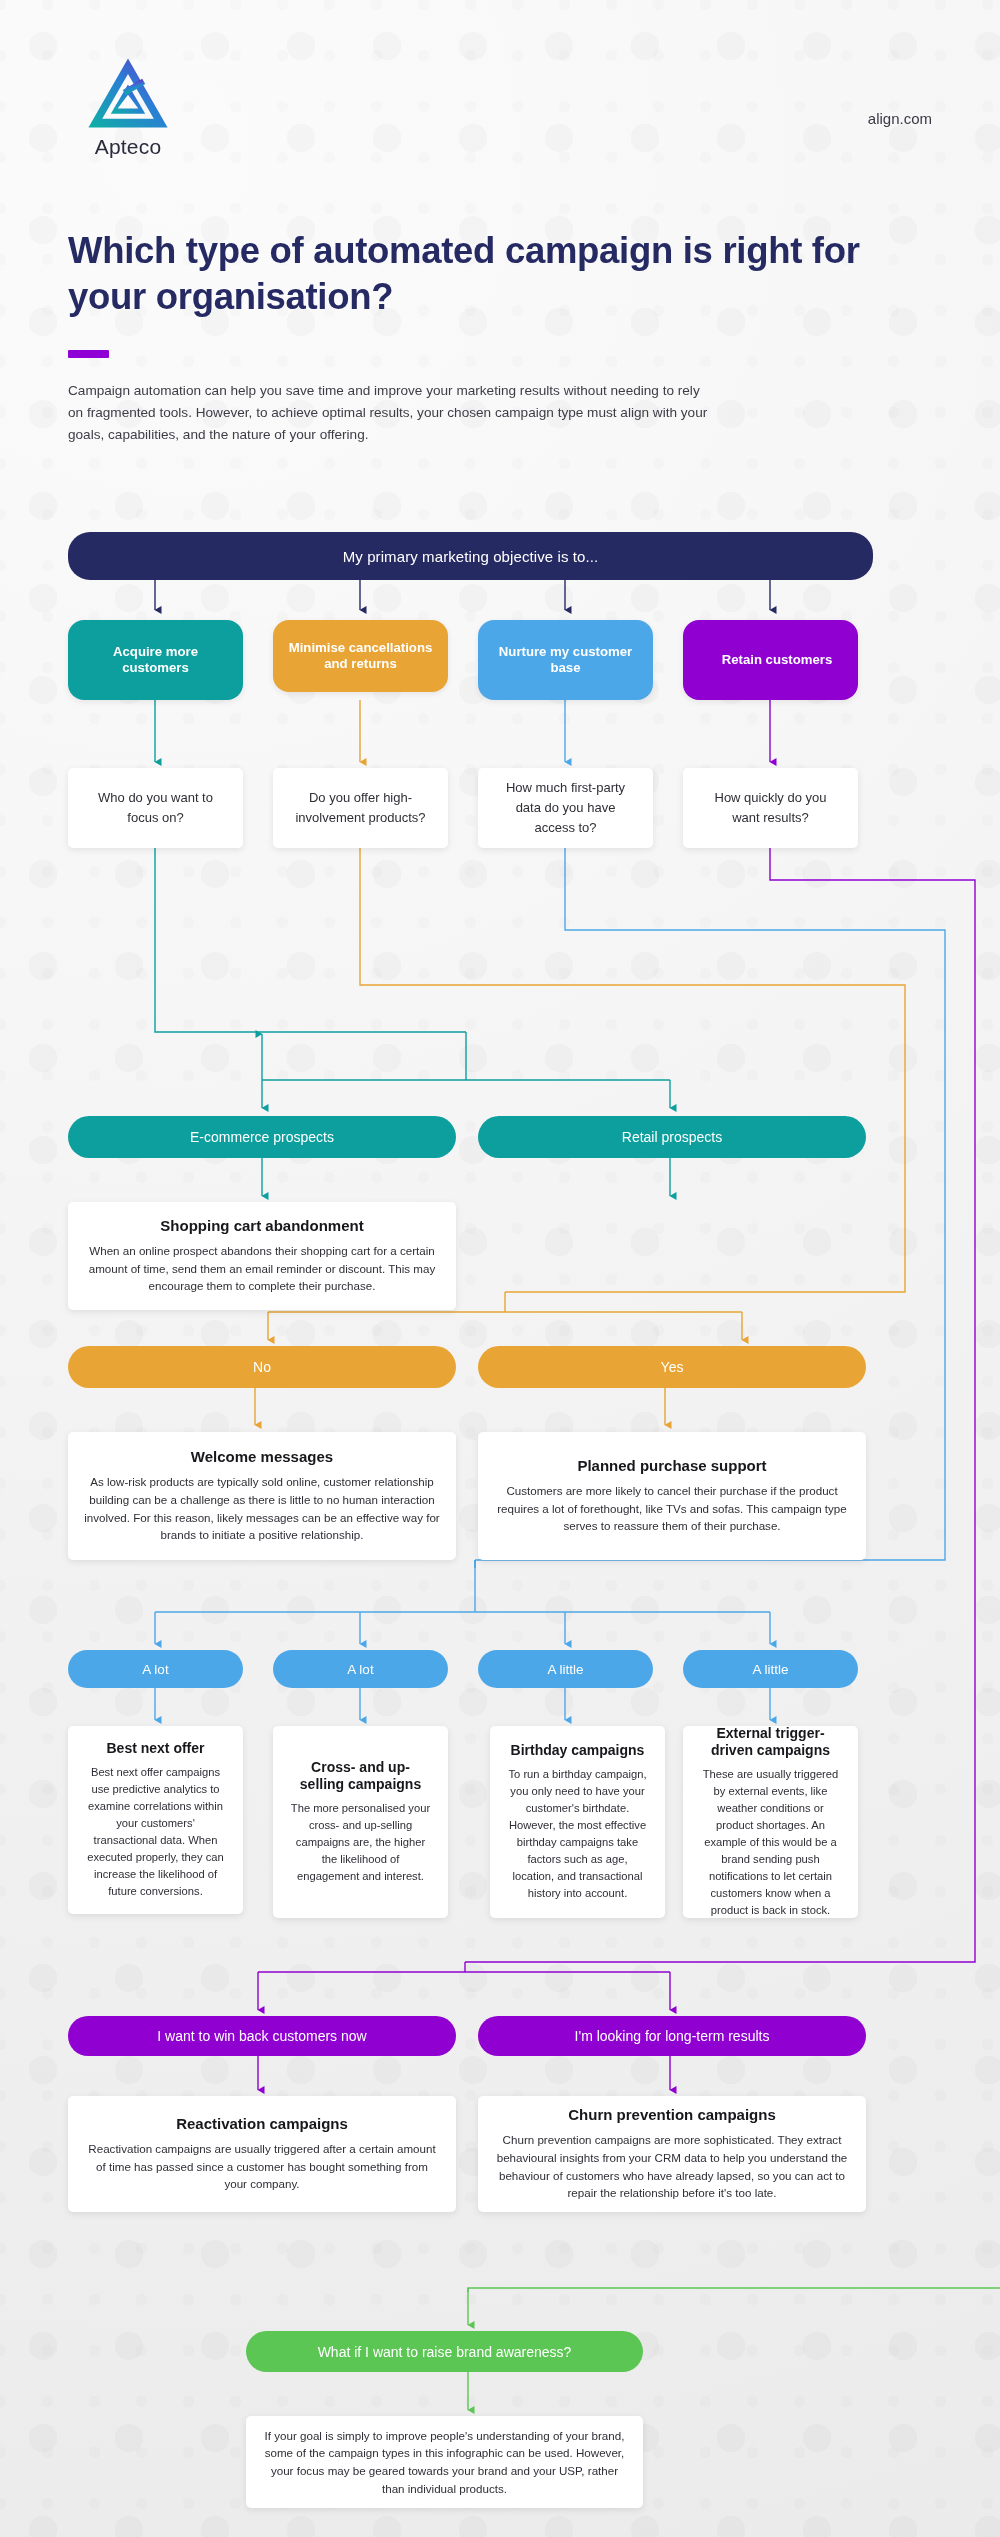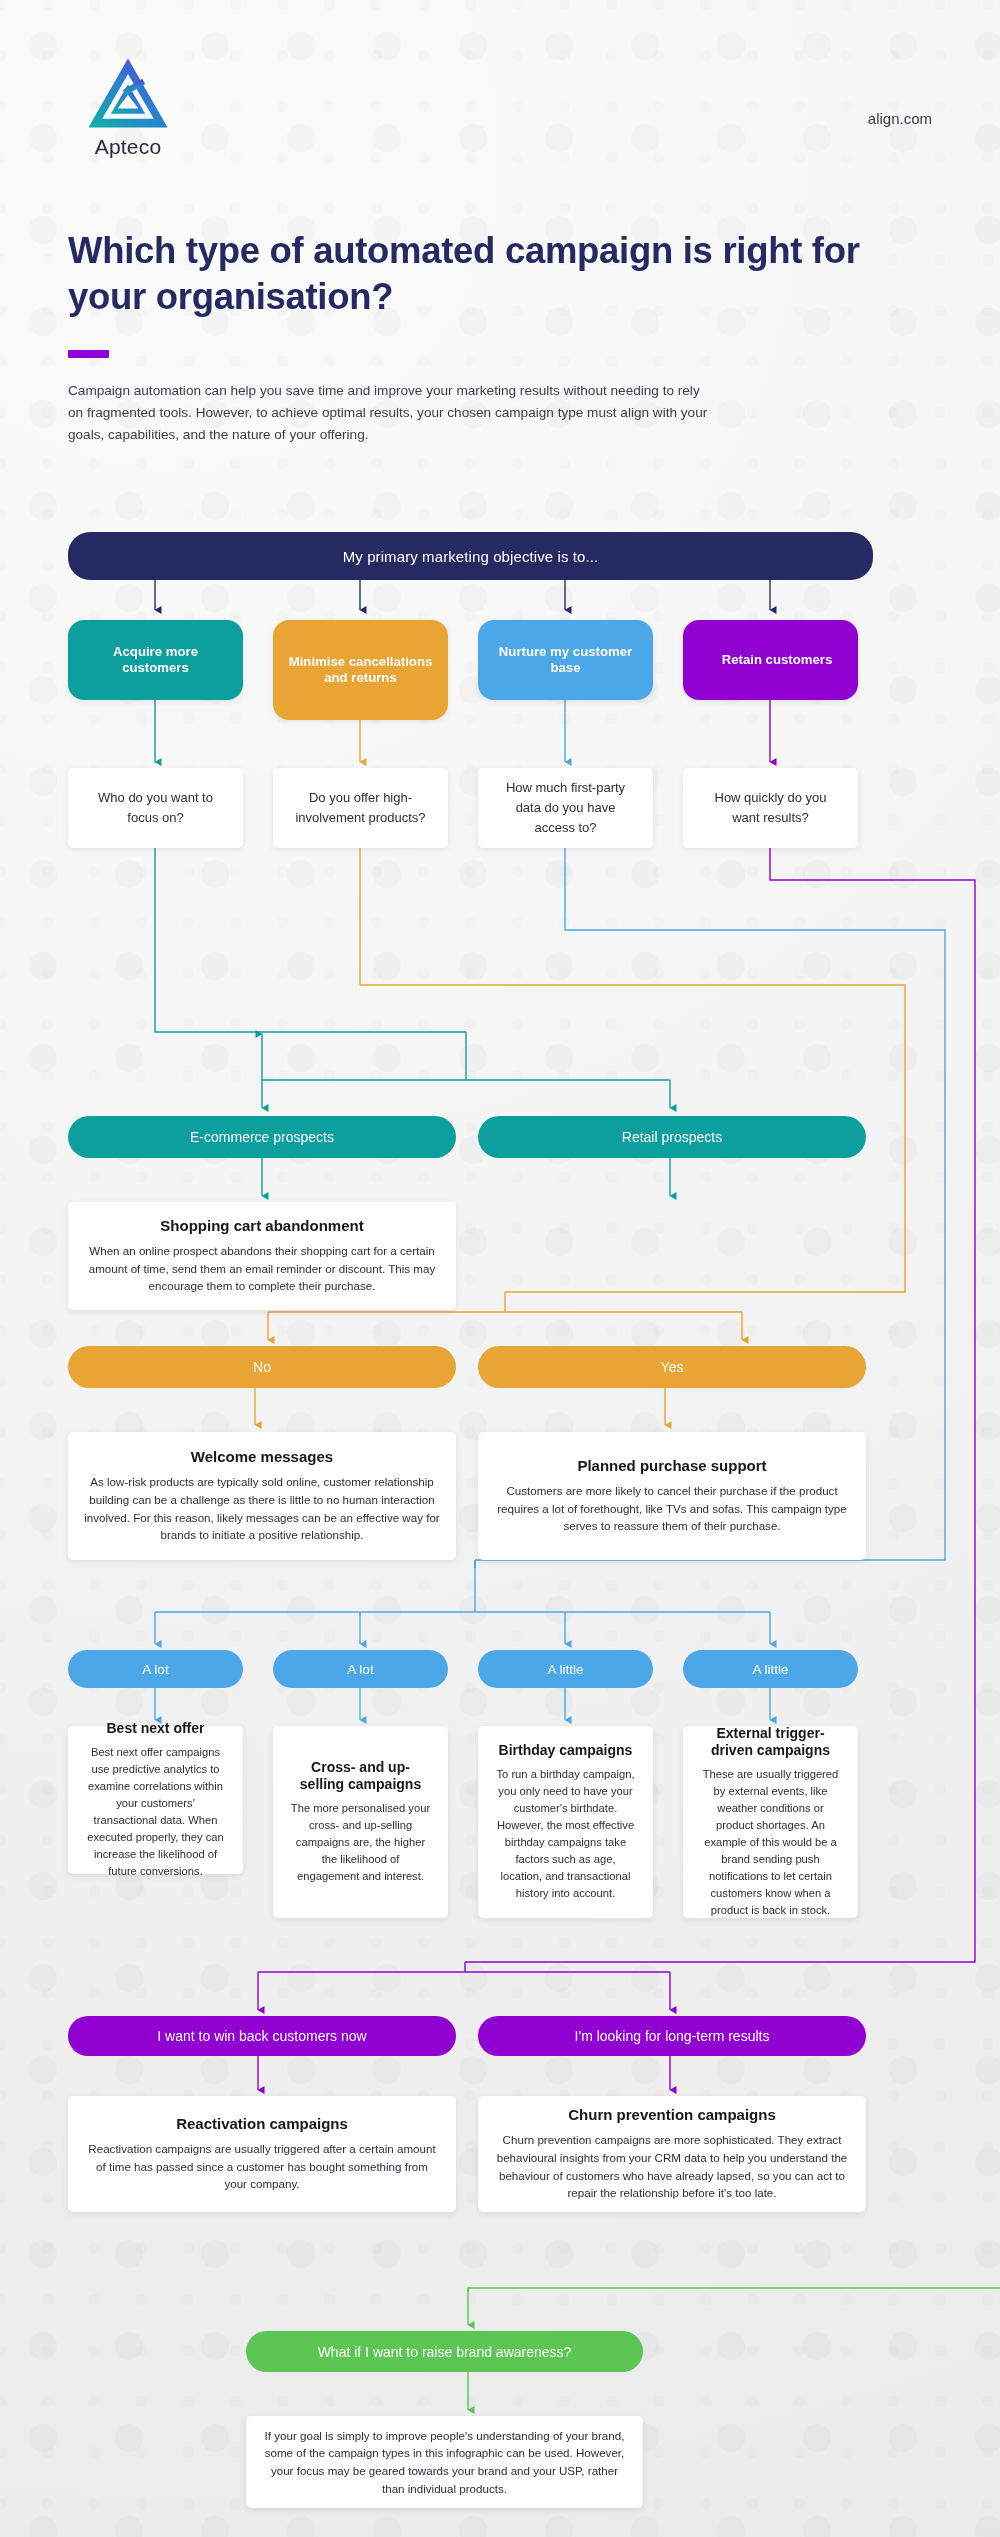"Minimise cancellations and returns" div.softbox { height: 100px -> 72px }
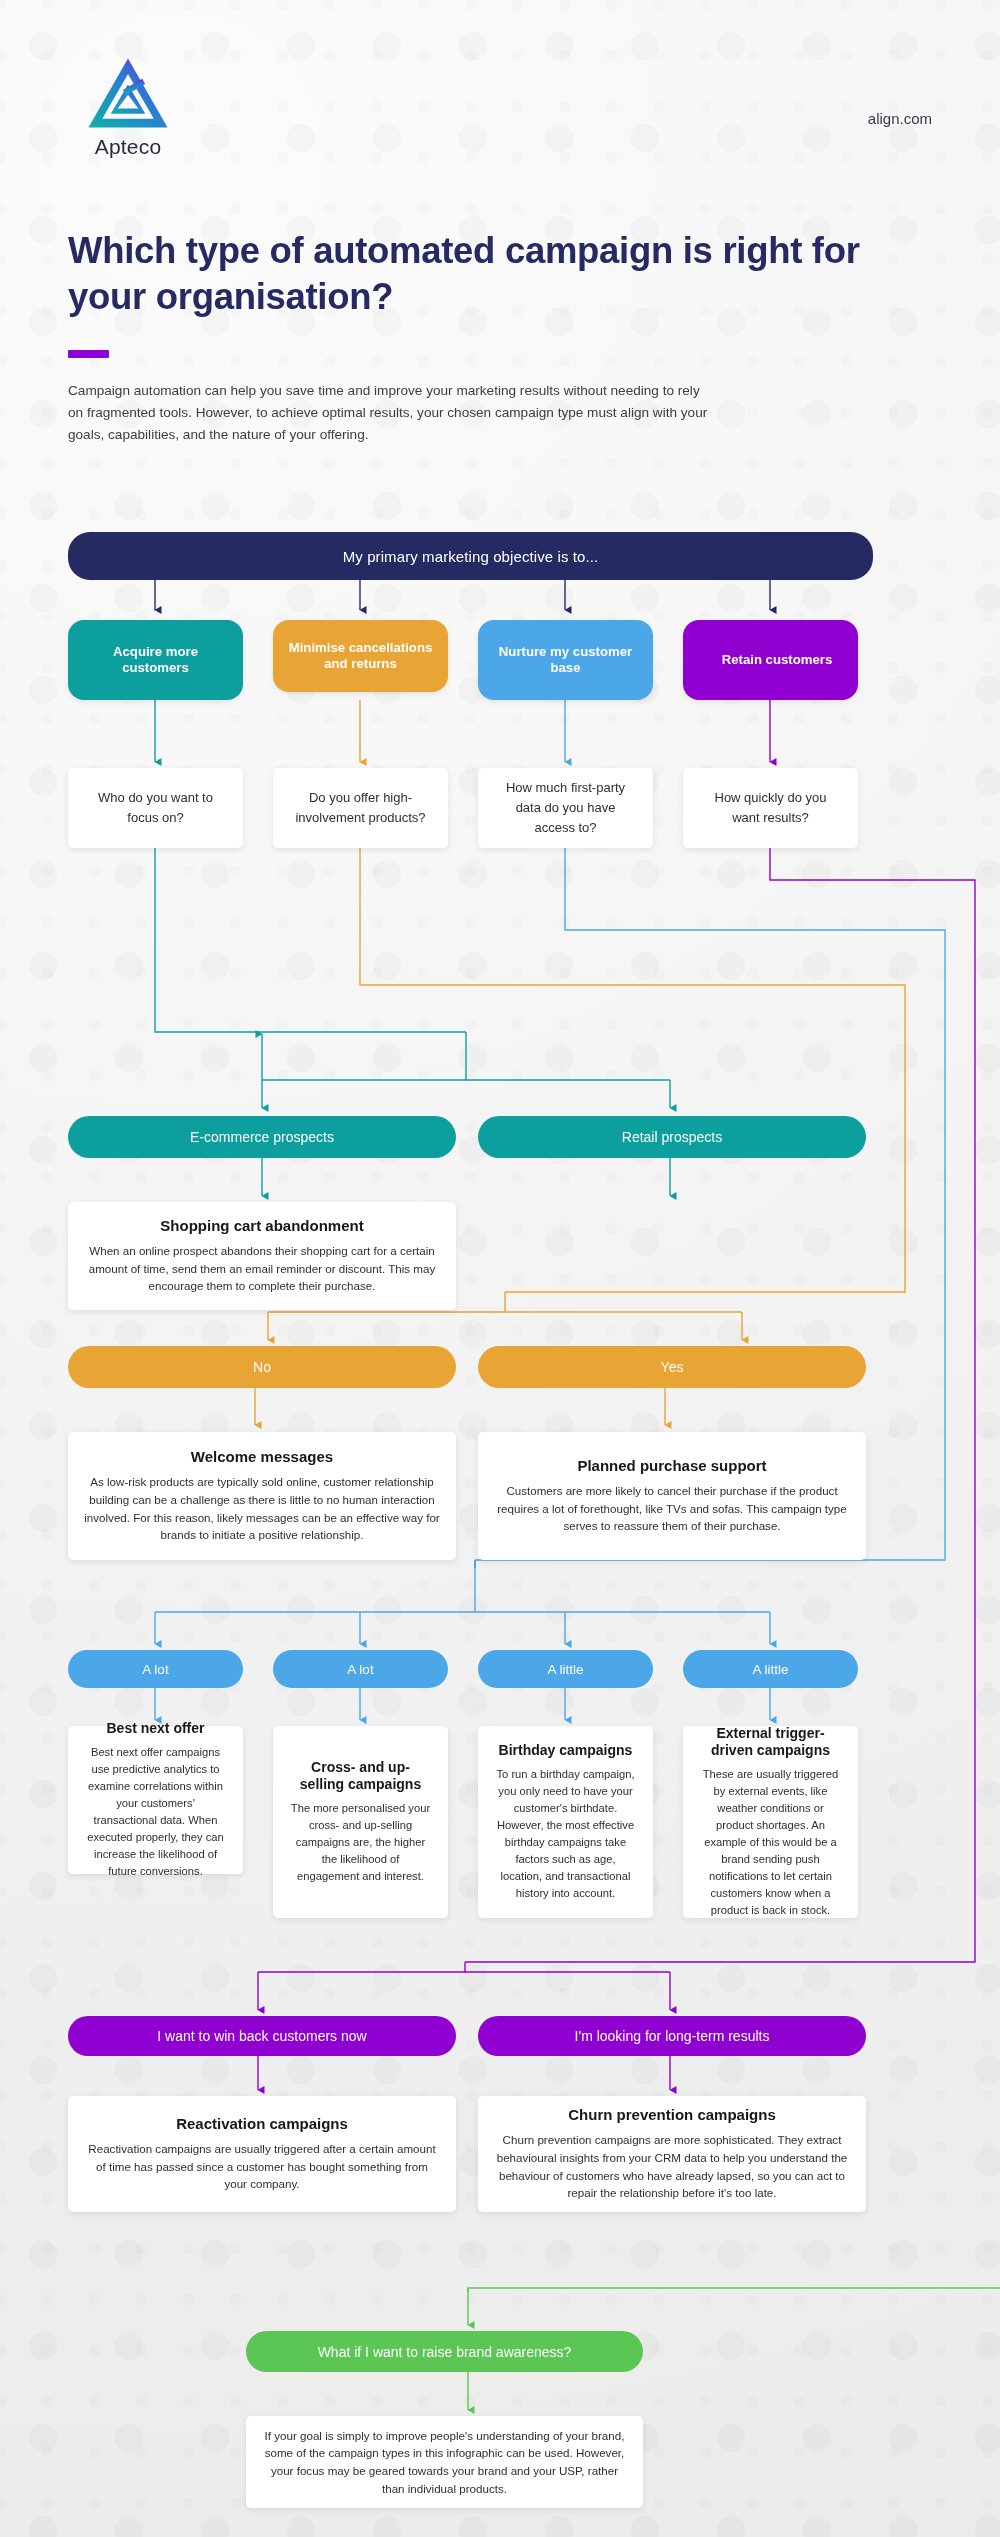"Best next offer" div.card { height: 148px -> 188px }
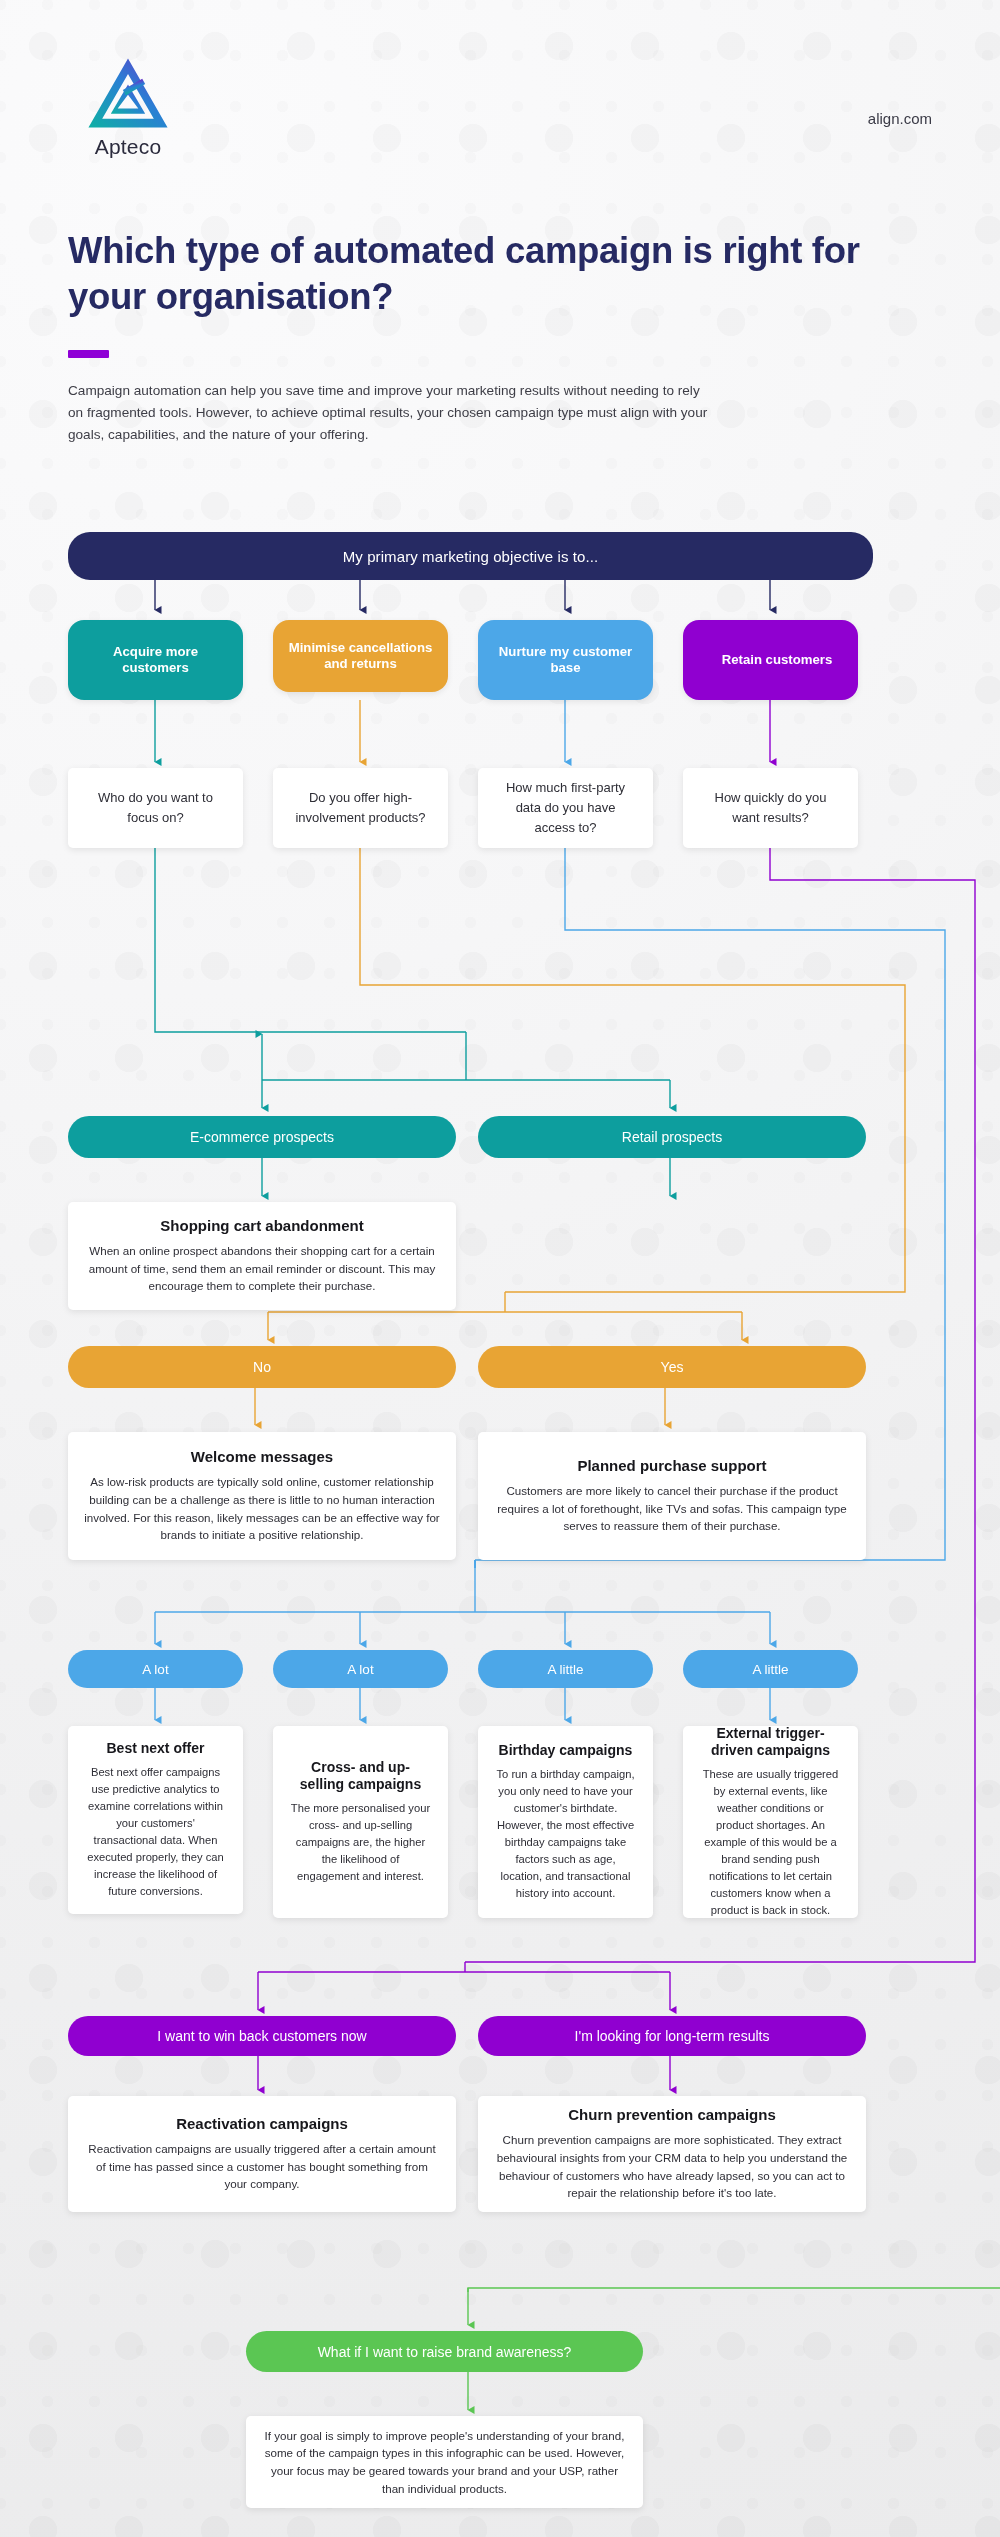"Birthday campaigns" div.card { left: 478px -> 490px }
